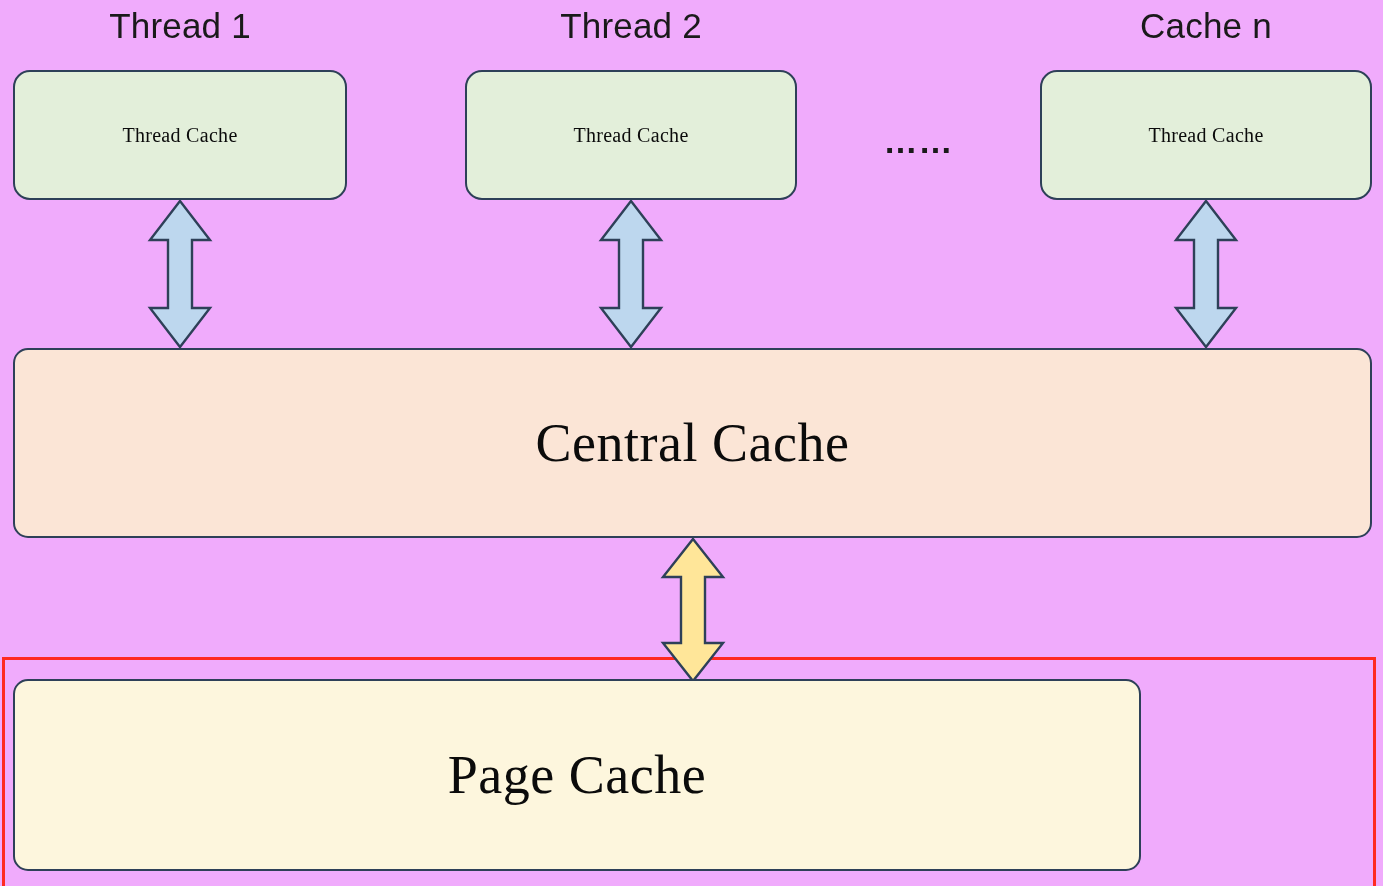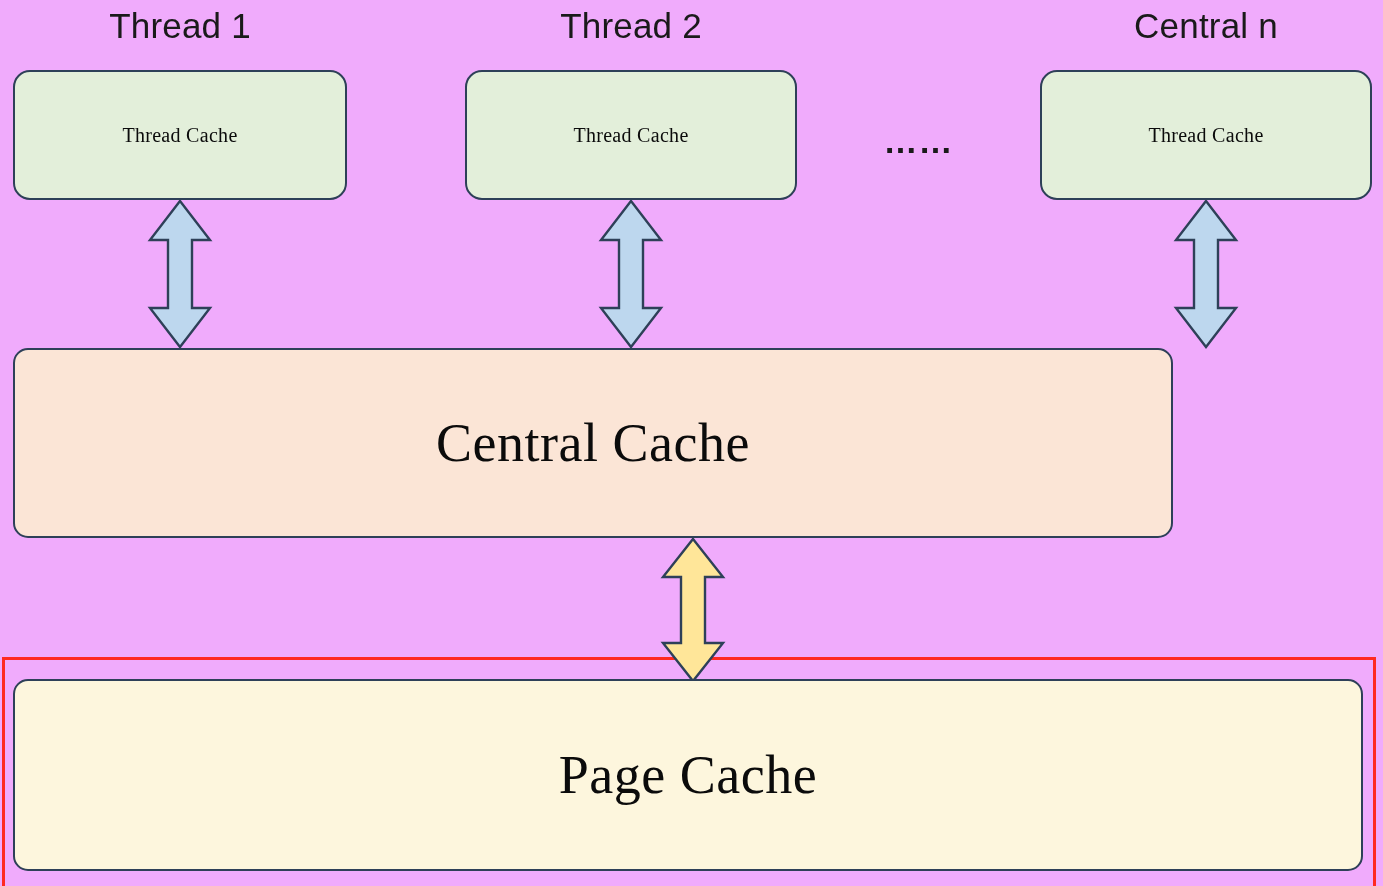"Central n" div.thread-label { text: Central -> Cache }
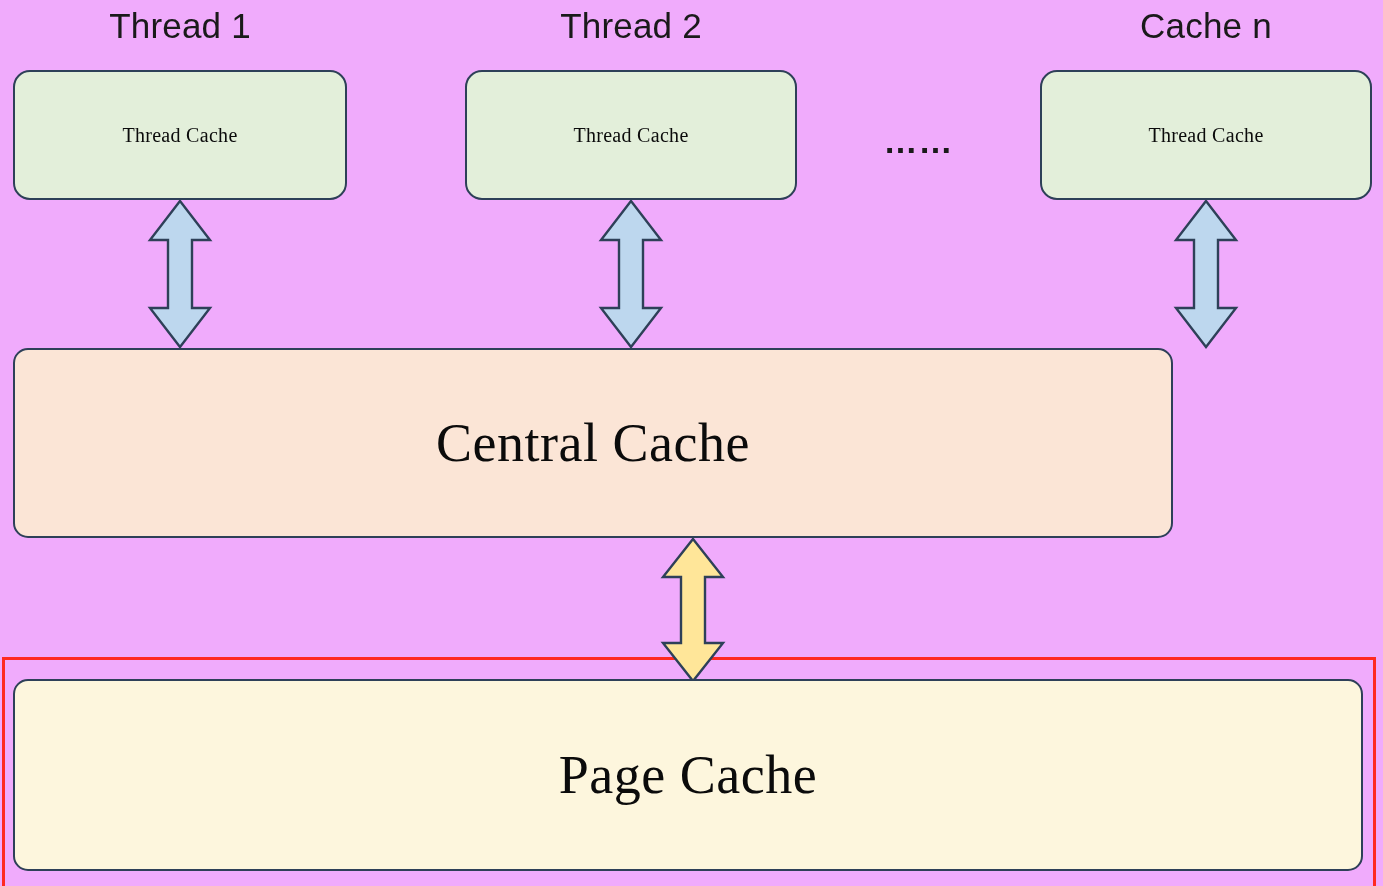"Central Cache" div.box { width: 1160px -> 1359px }
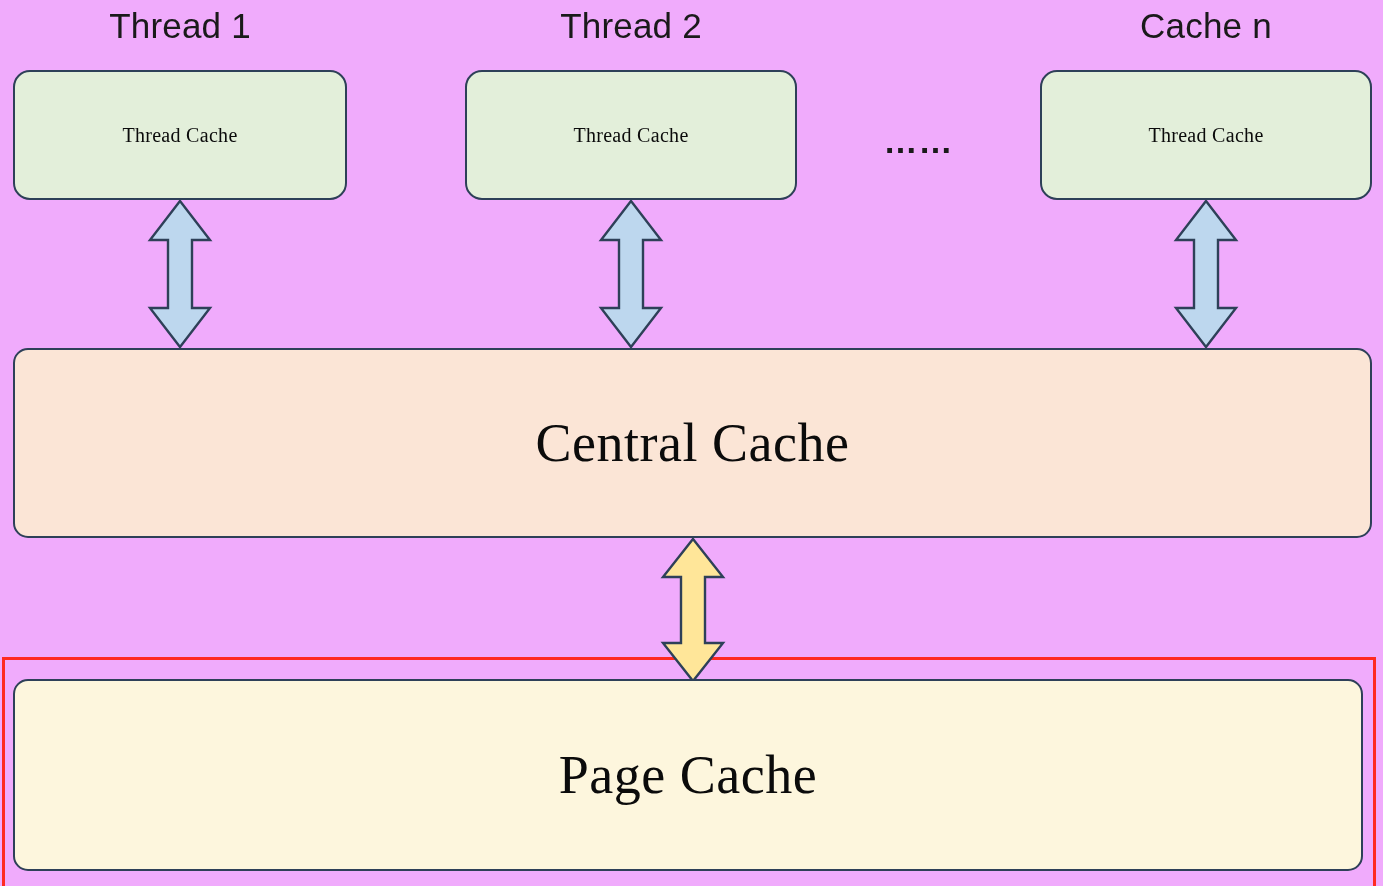"Page Cache" div.box { width: 1350px -> 1128px }
